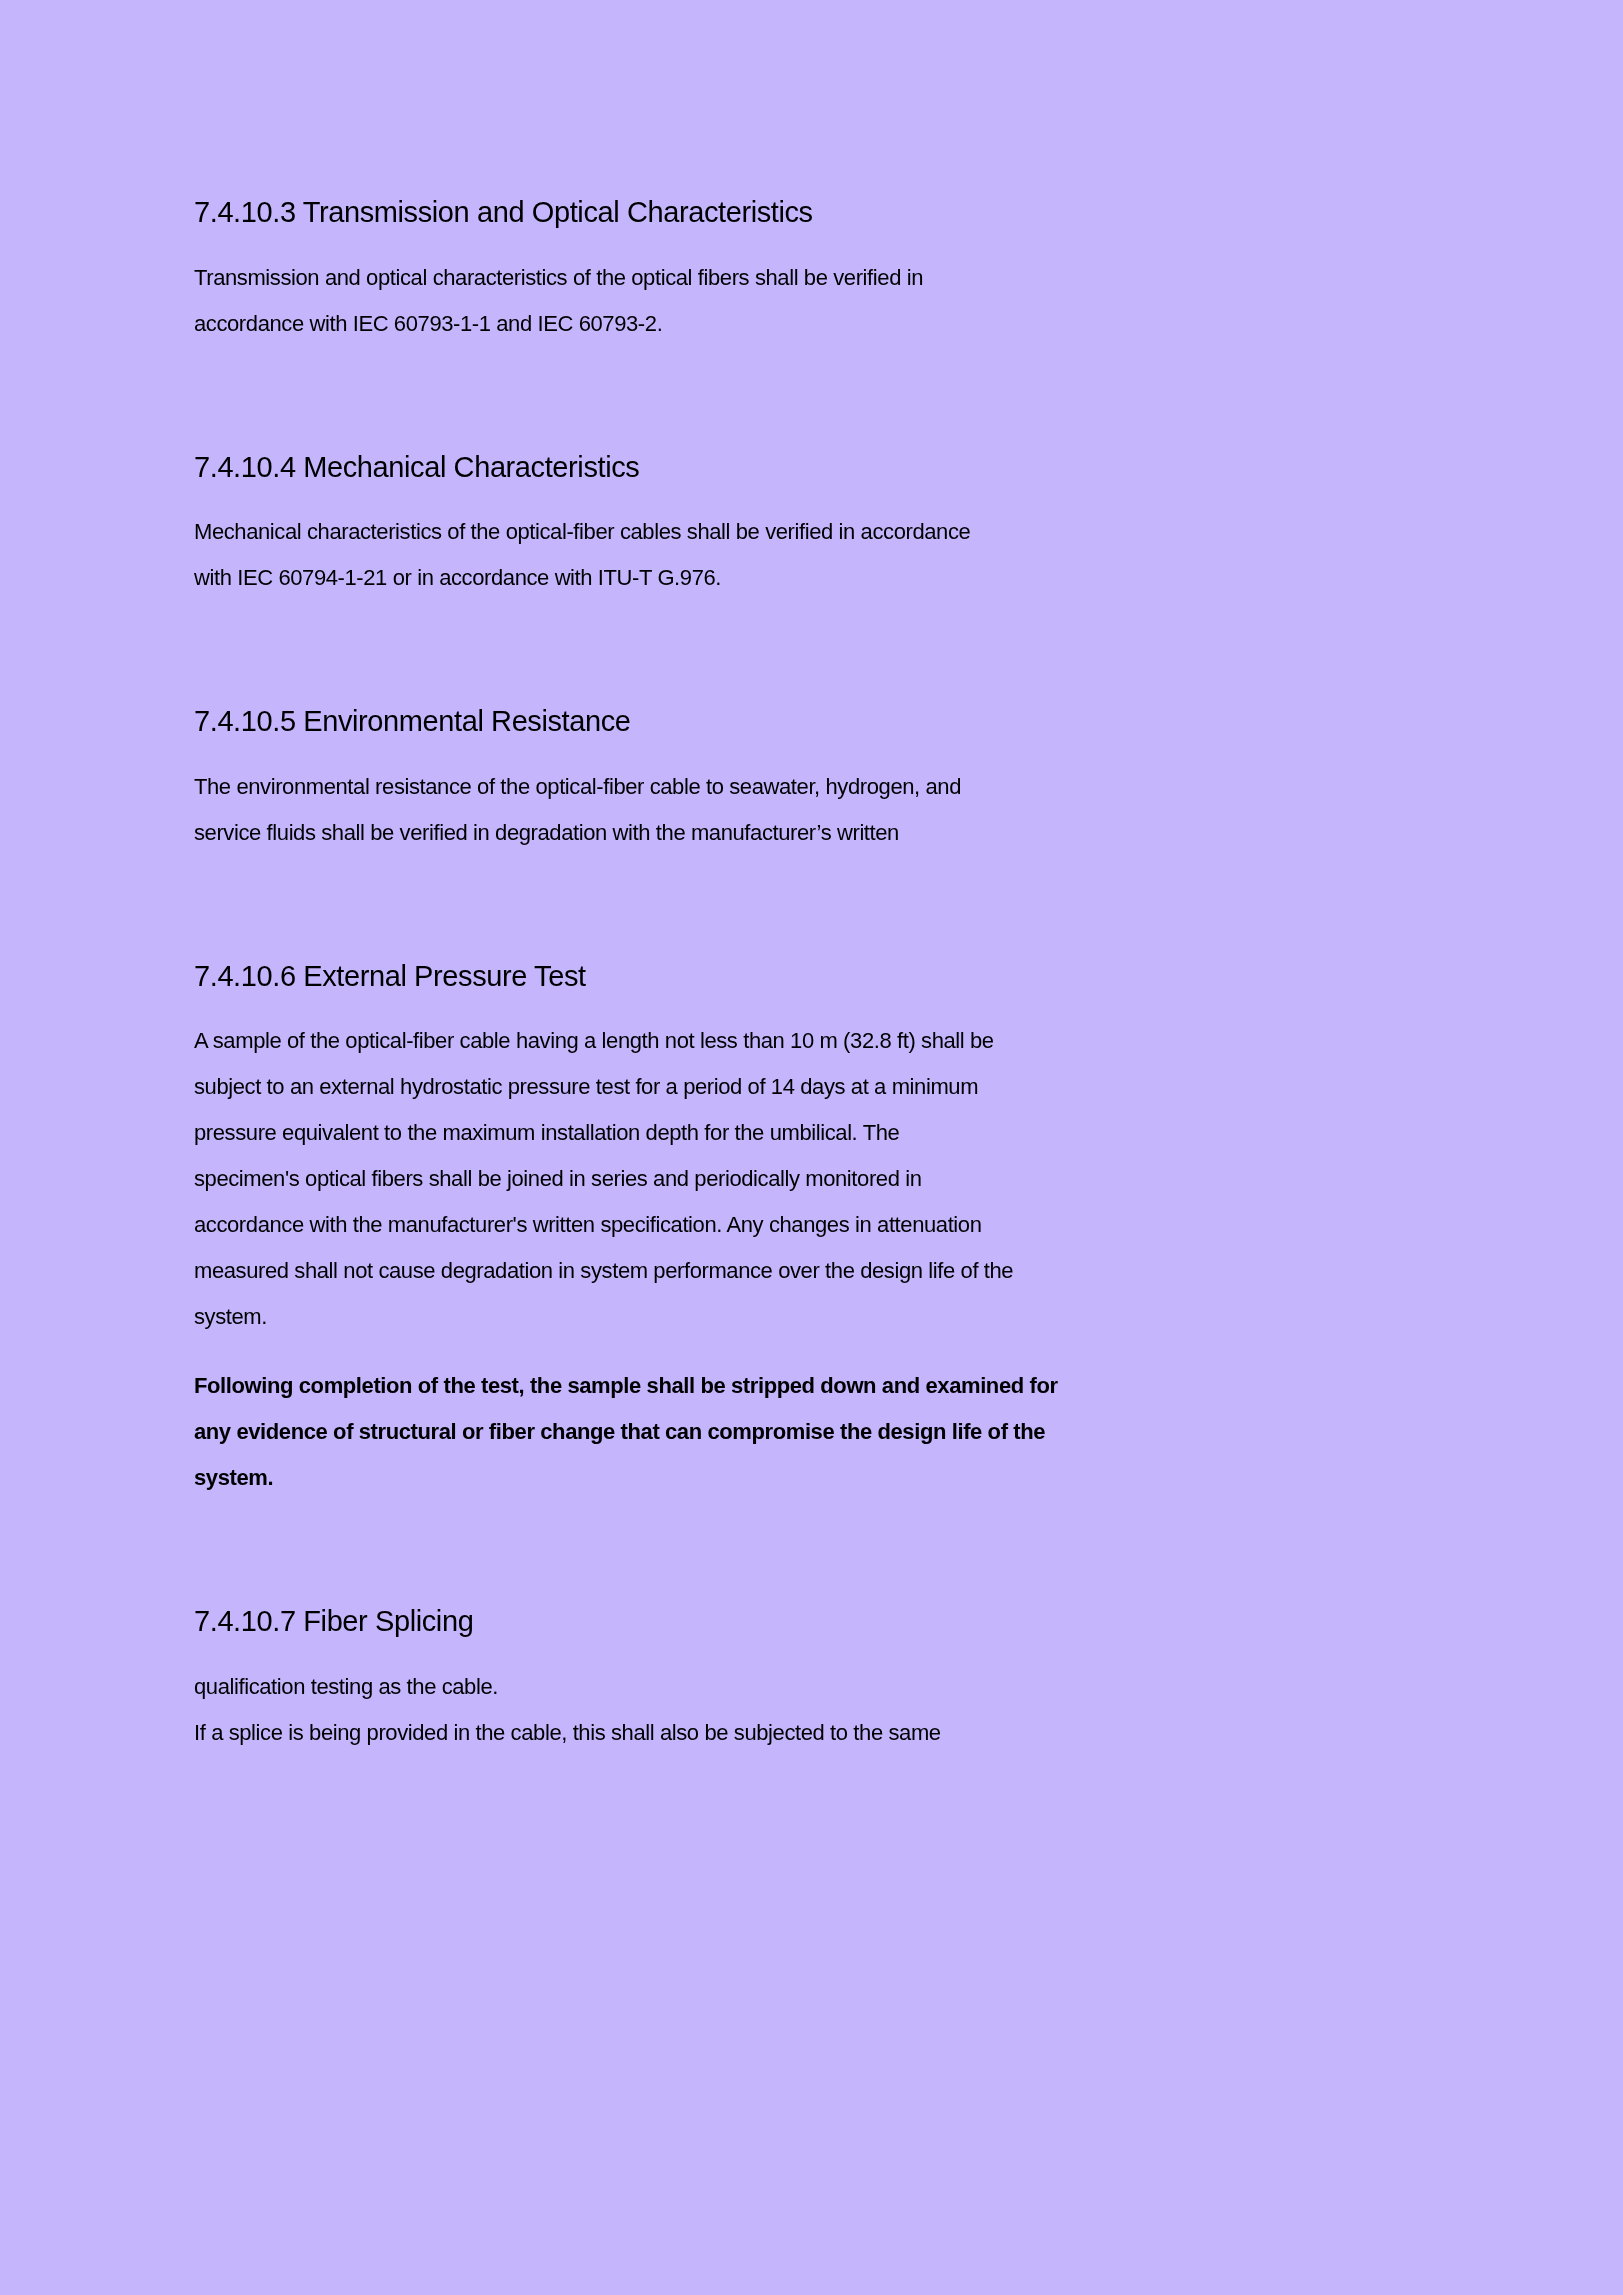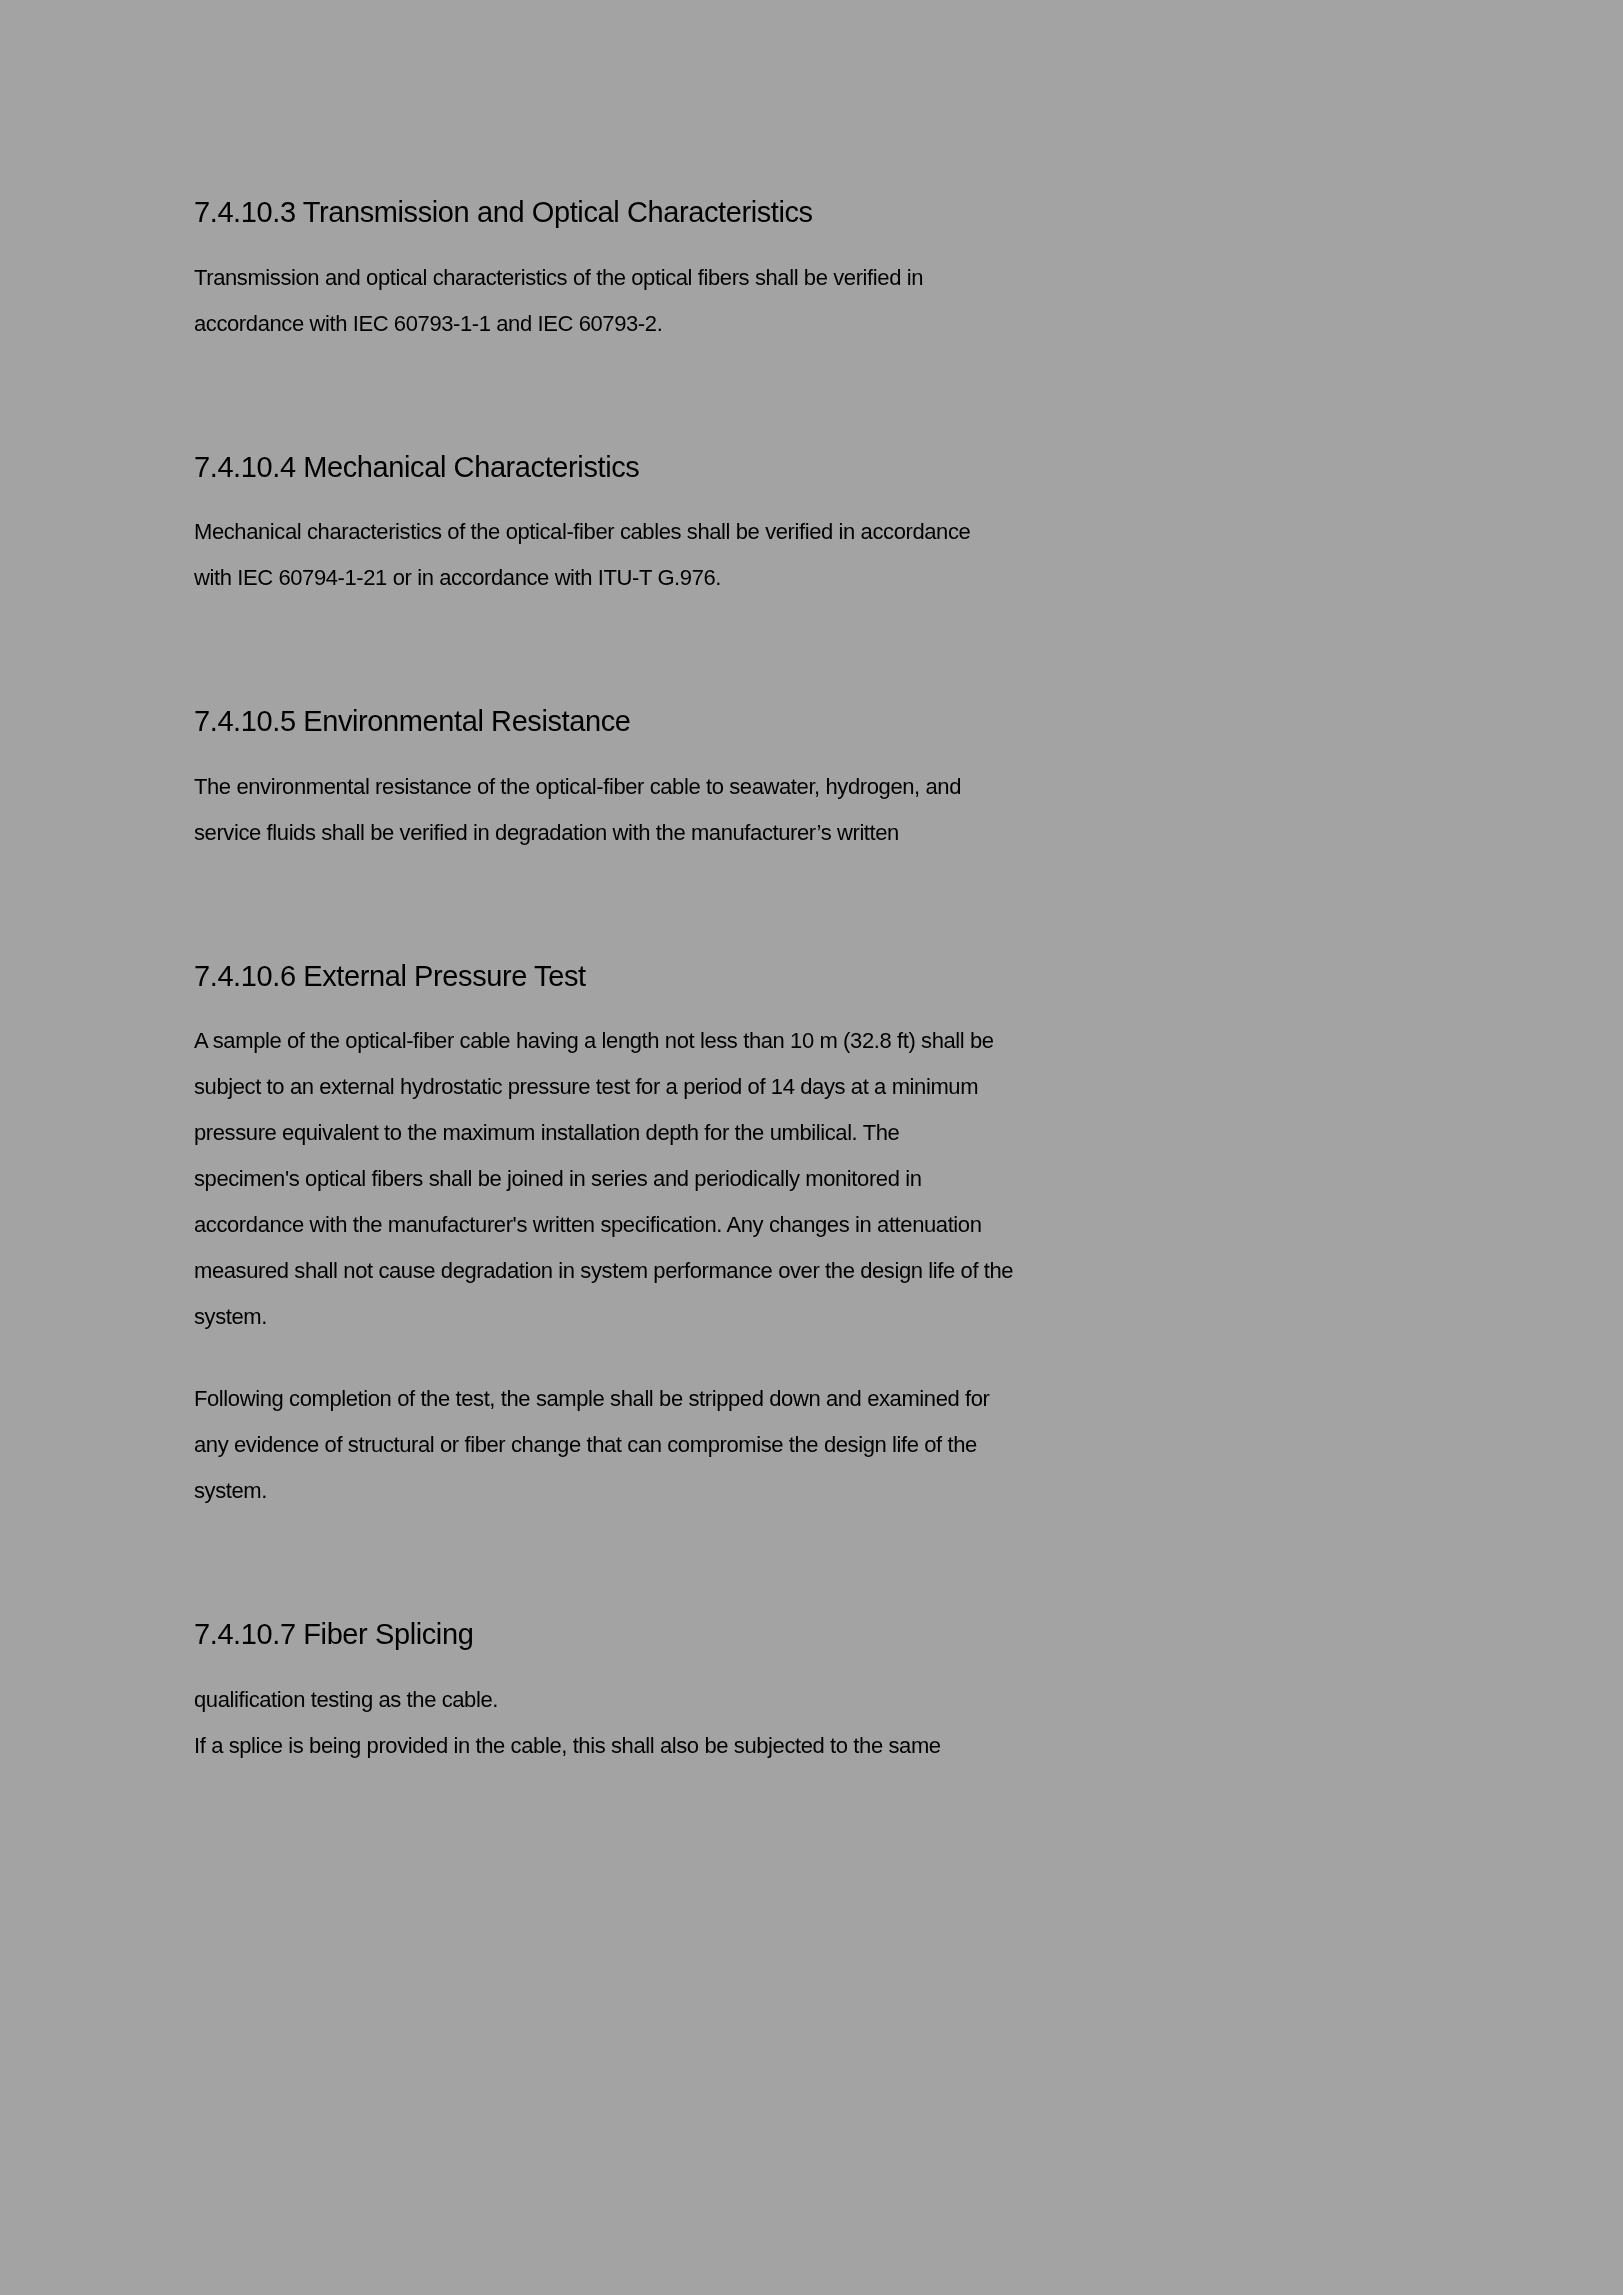"7.4.10.3 Transmission and Optical" .page { background: #a3a3a3 -> #c4b5fd }
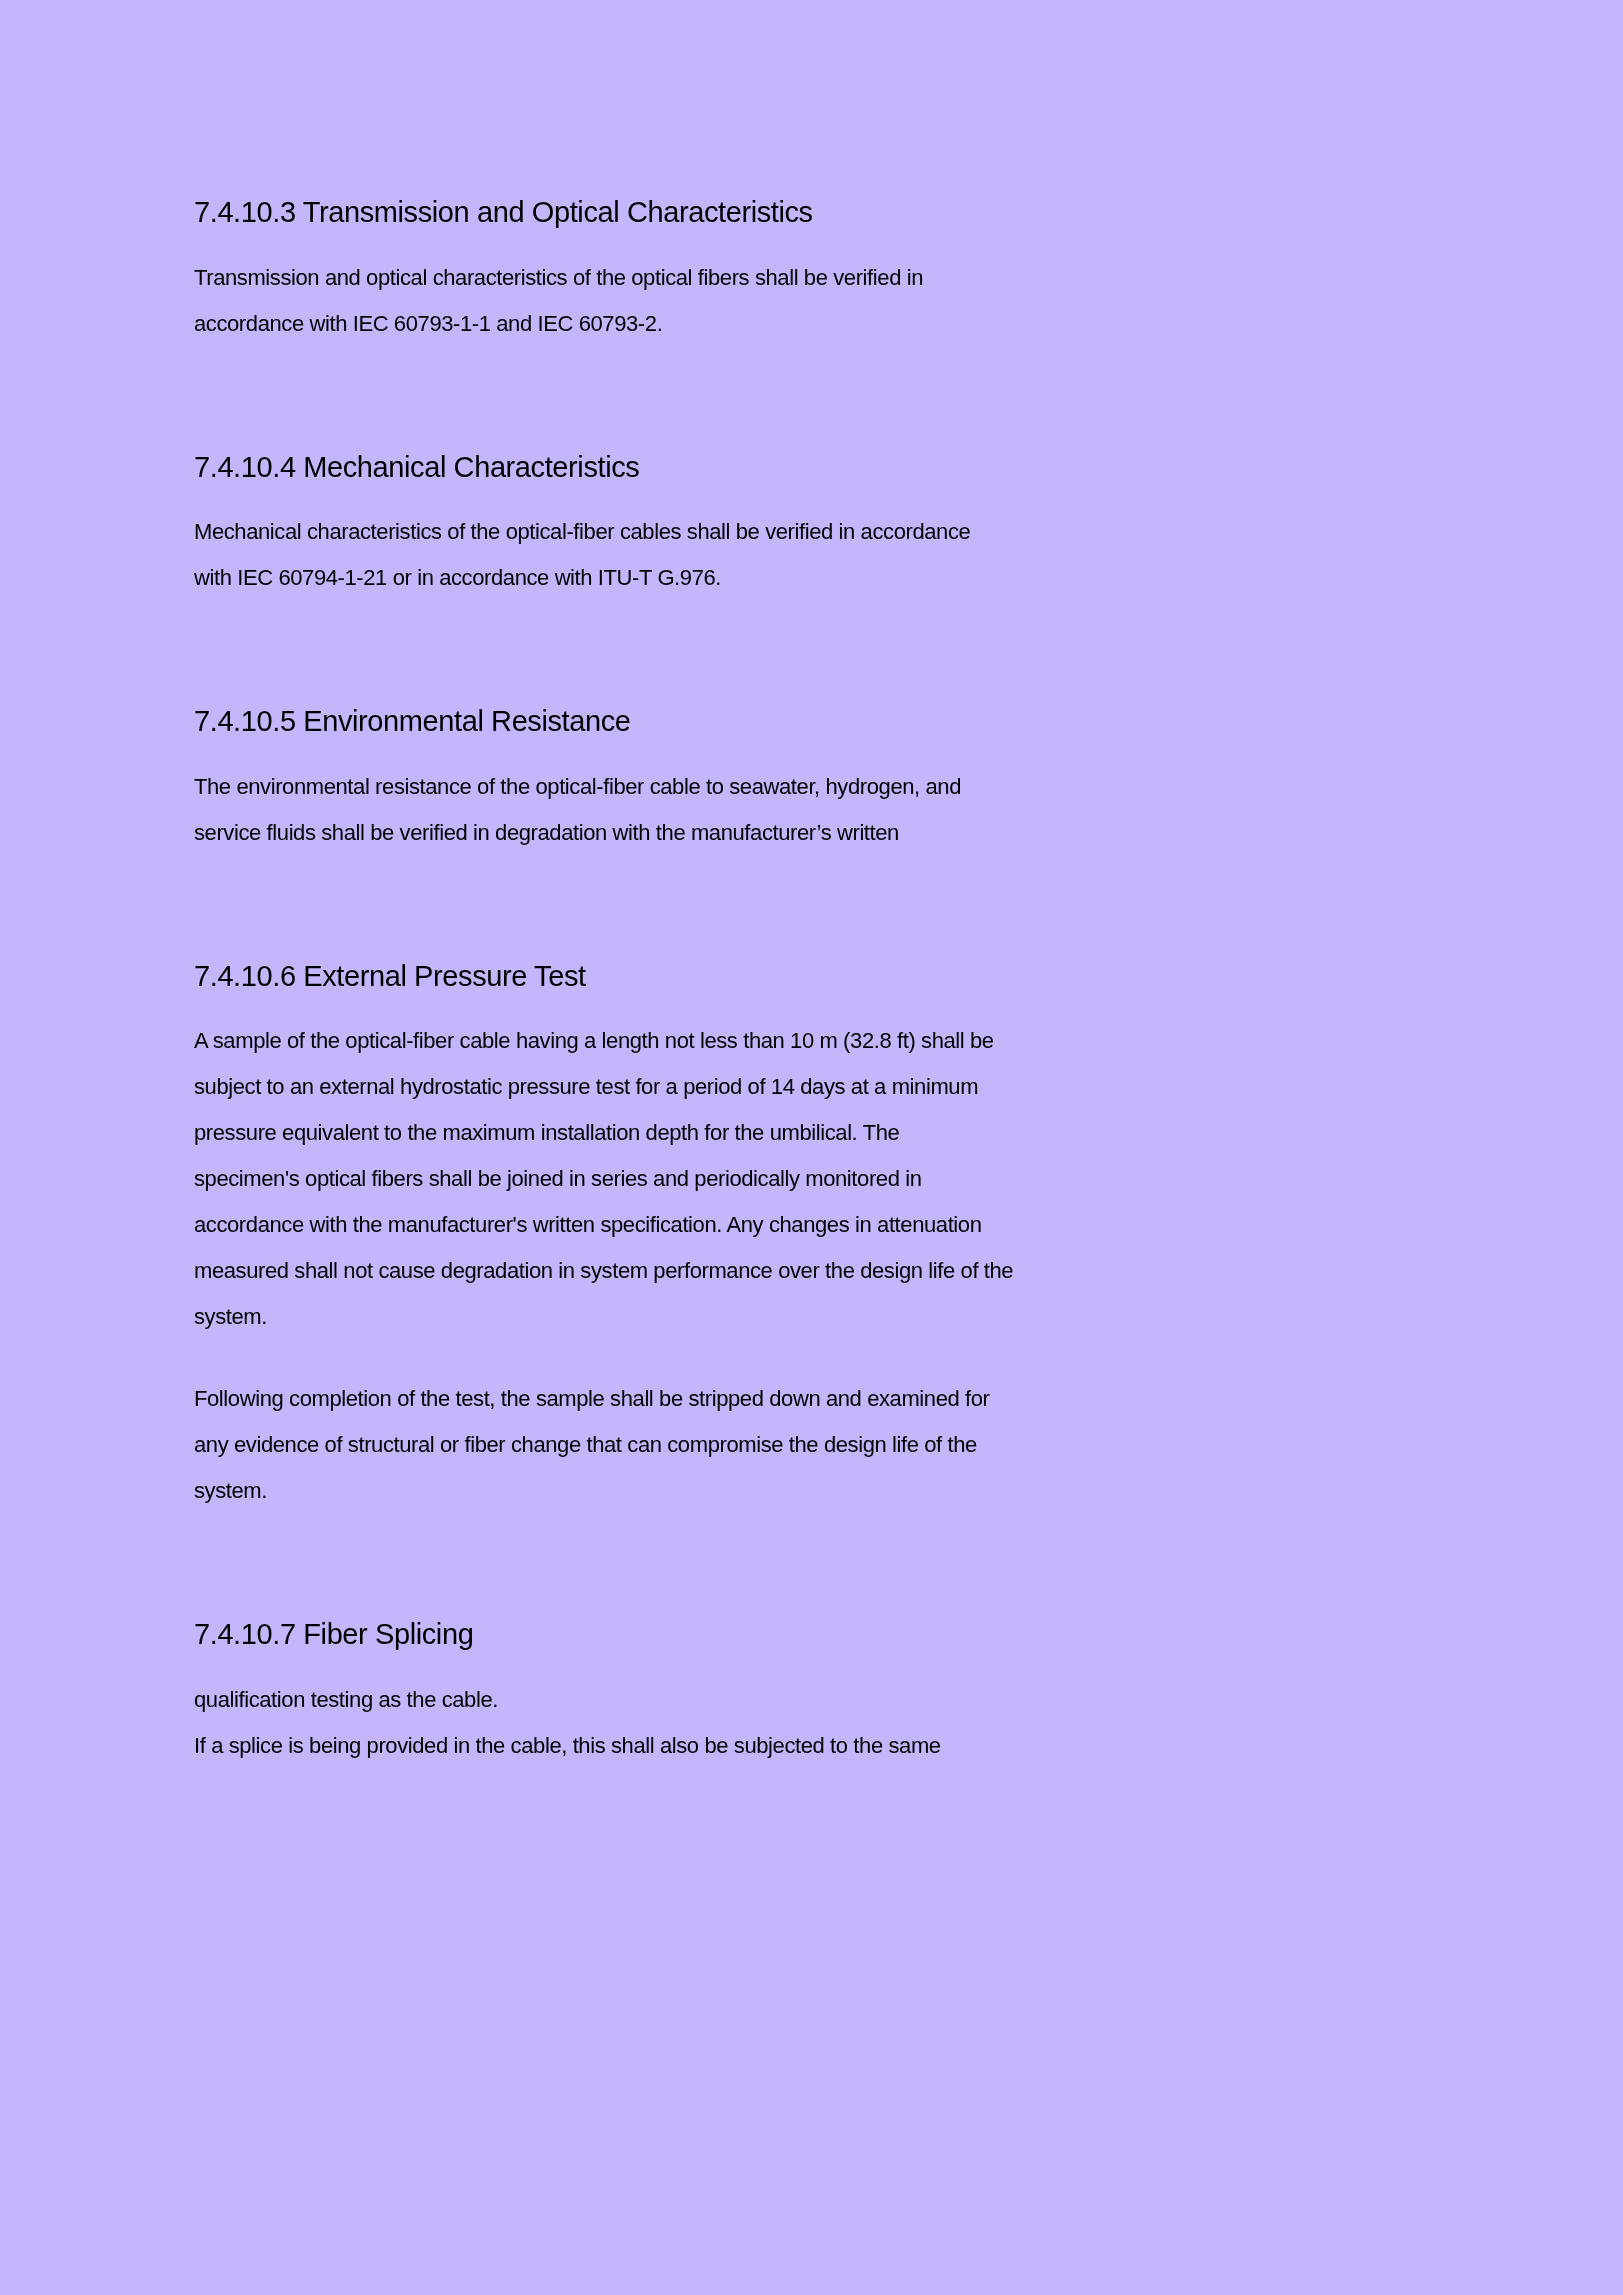"Following completion of the test," p.body-para + p.body-para { font-weight: none -> bold; margin-top: 36px -> 23px }
